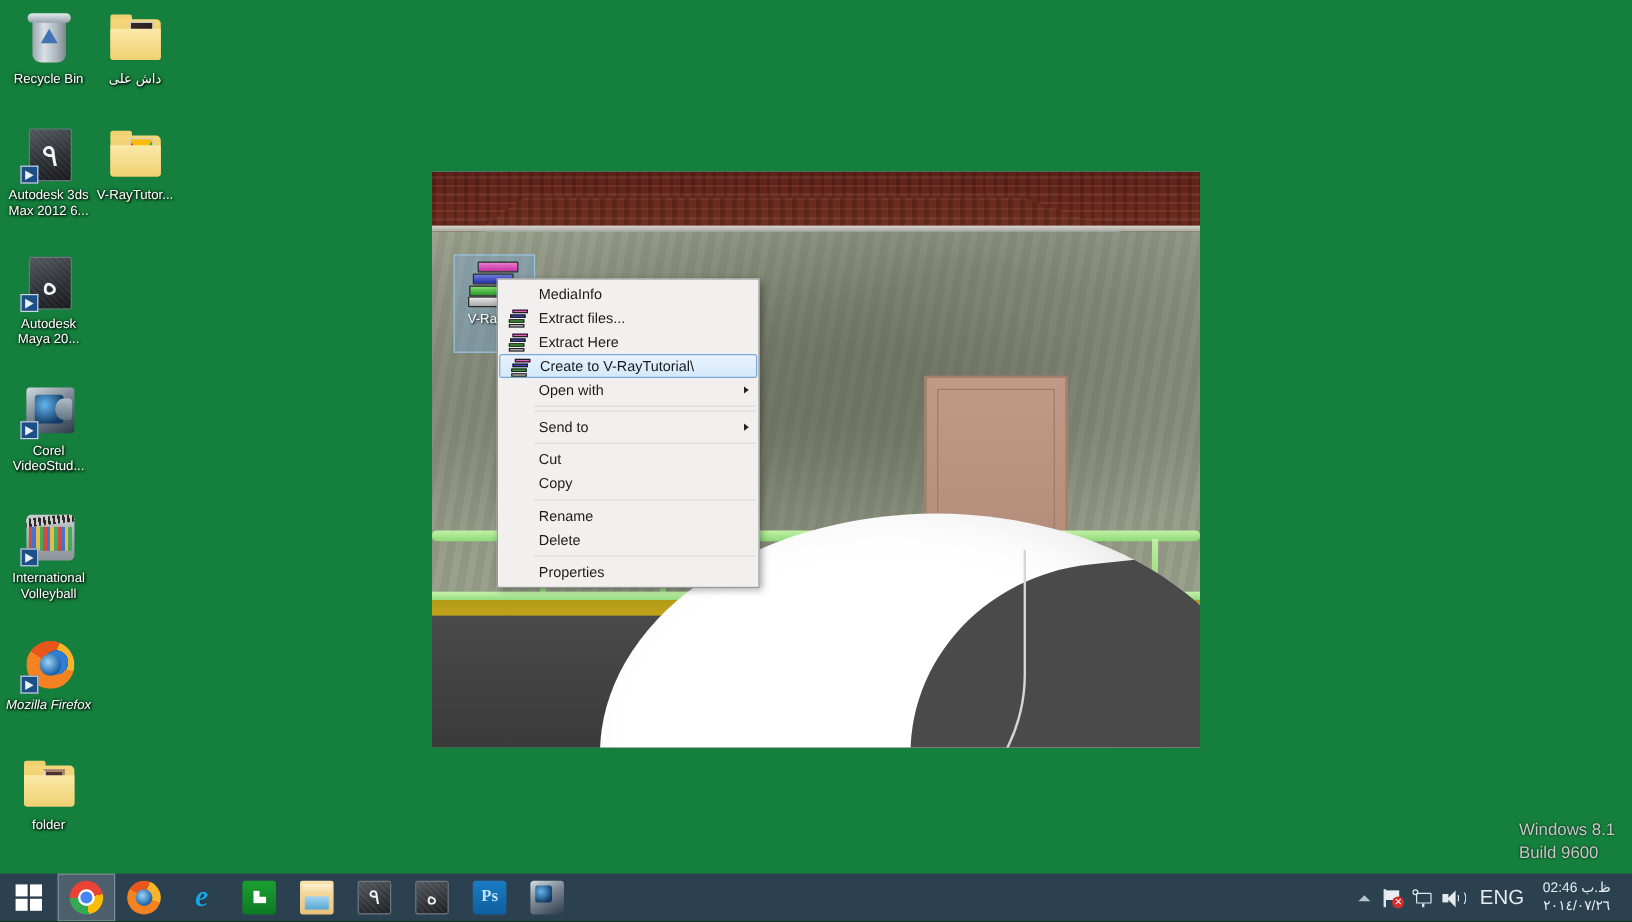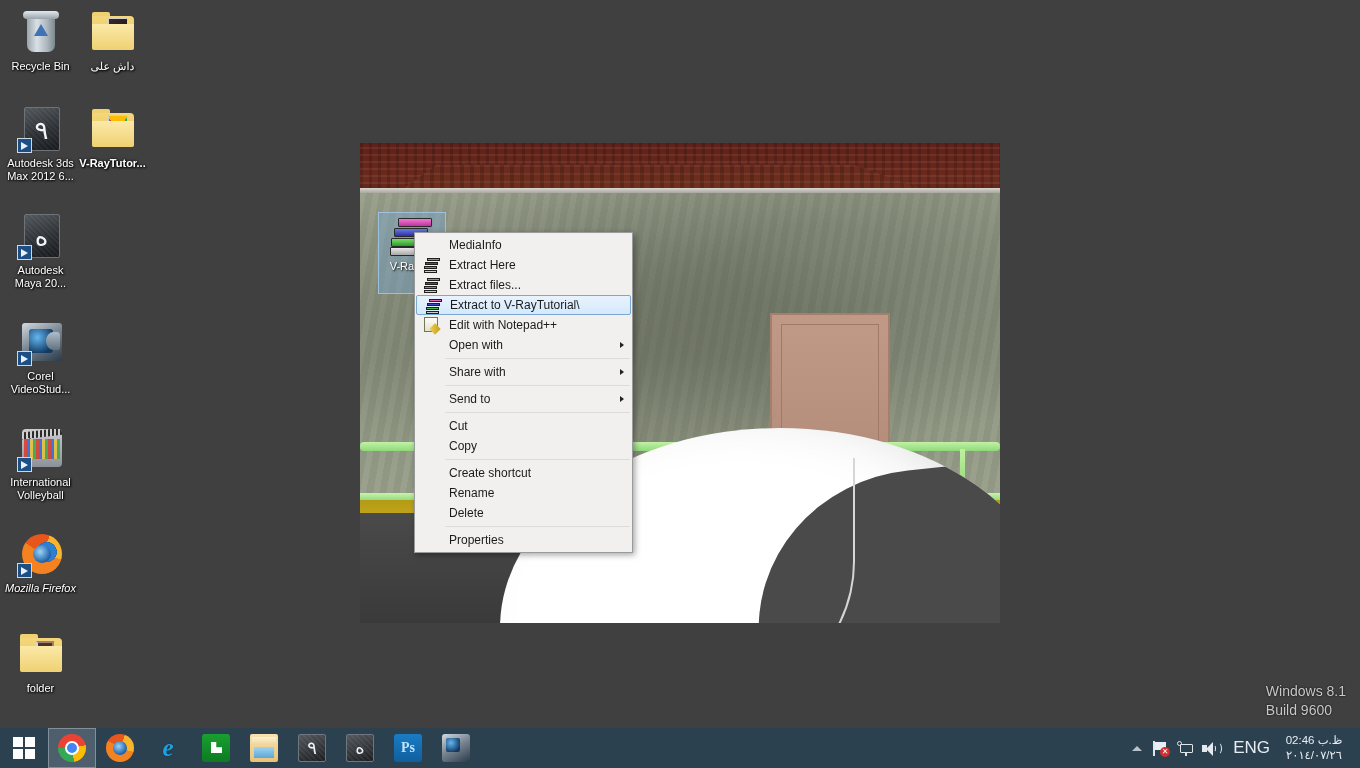"Recycle Bin" #desktop { background: #404040 -> #15803d }
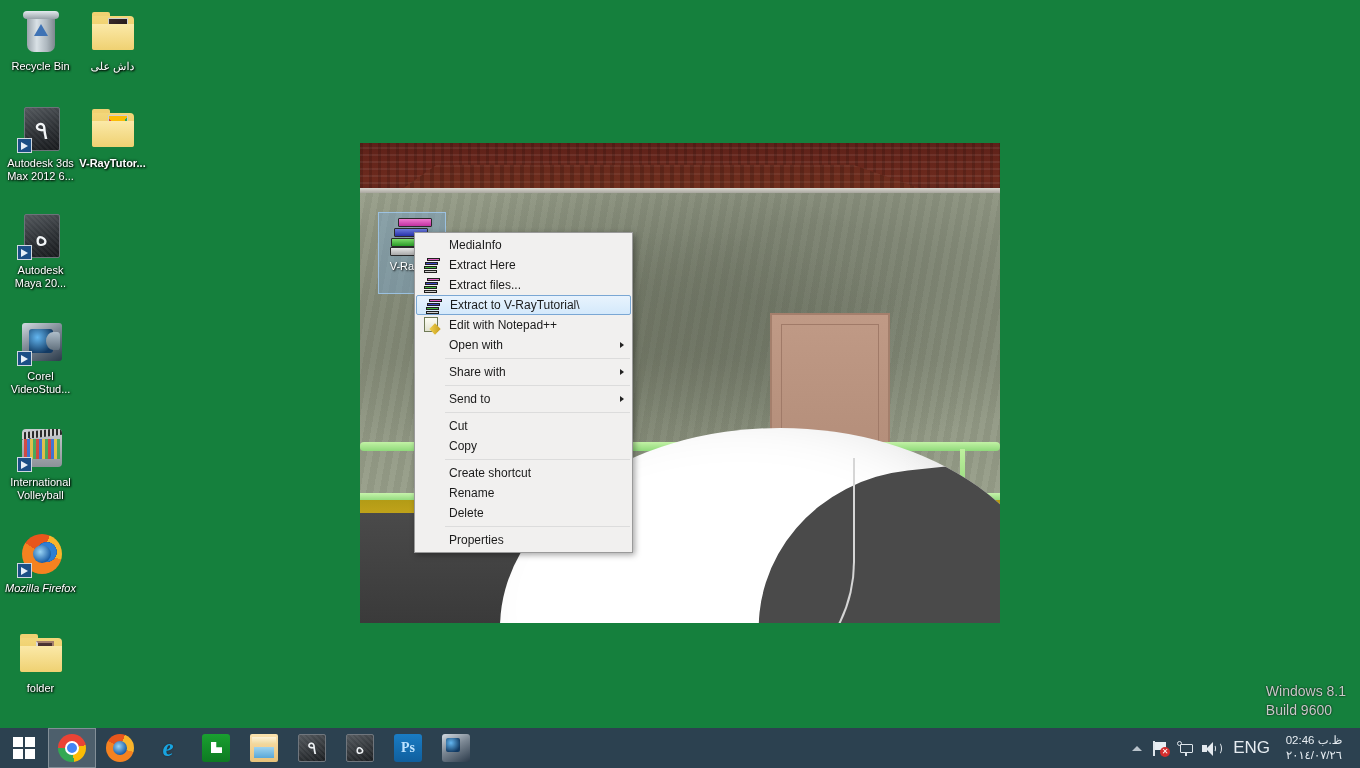"V-RayTutor..." div.desk-icon { font-weight: bold -> none }
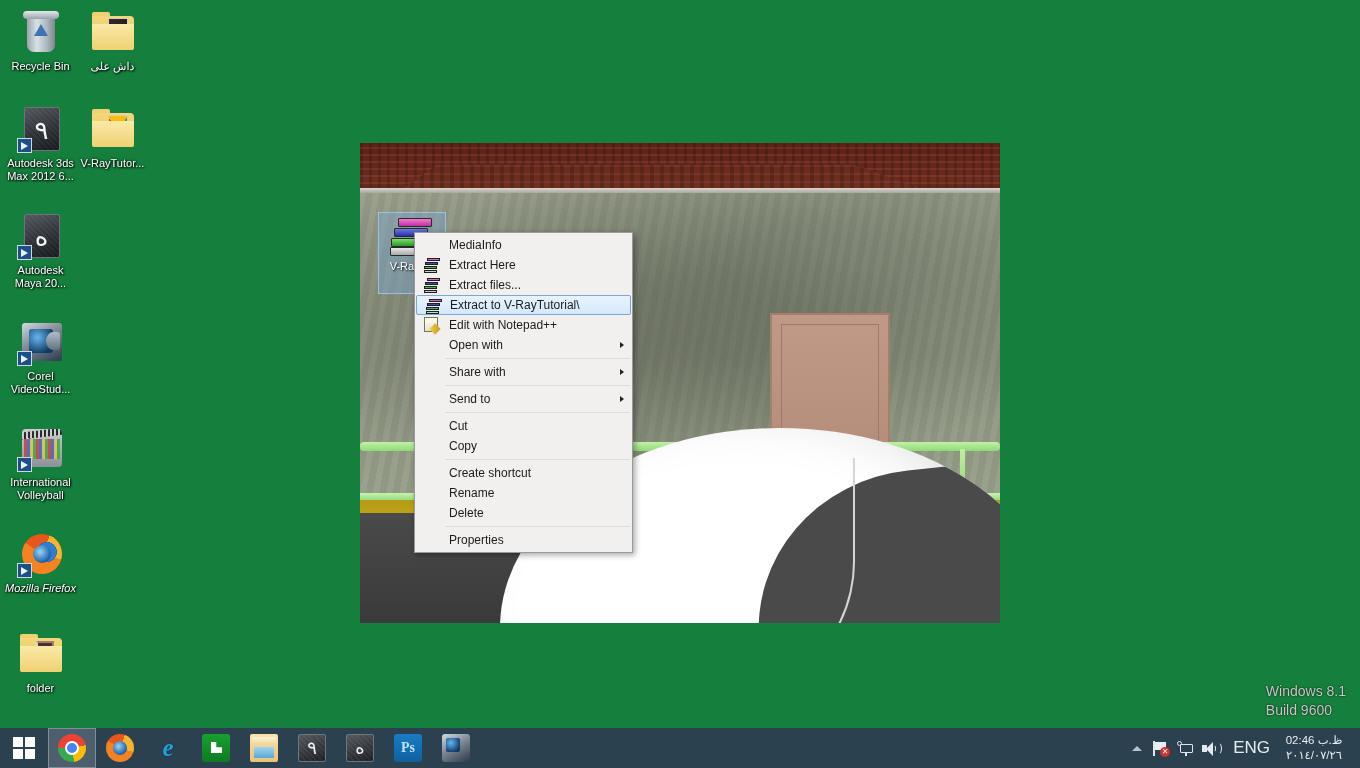"Extract Here" div.menu-item { order: before "Extract files..." -> after "Extract files..." }
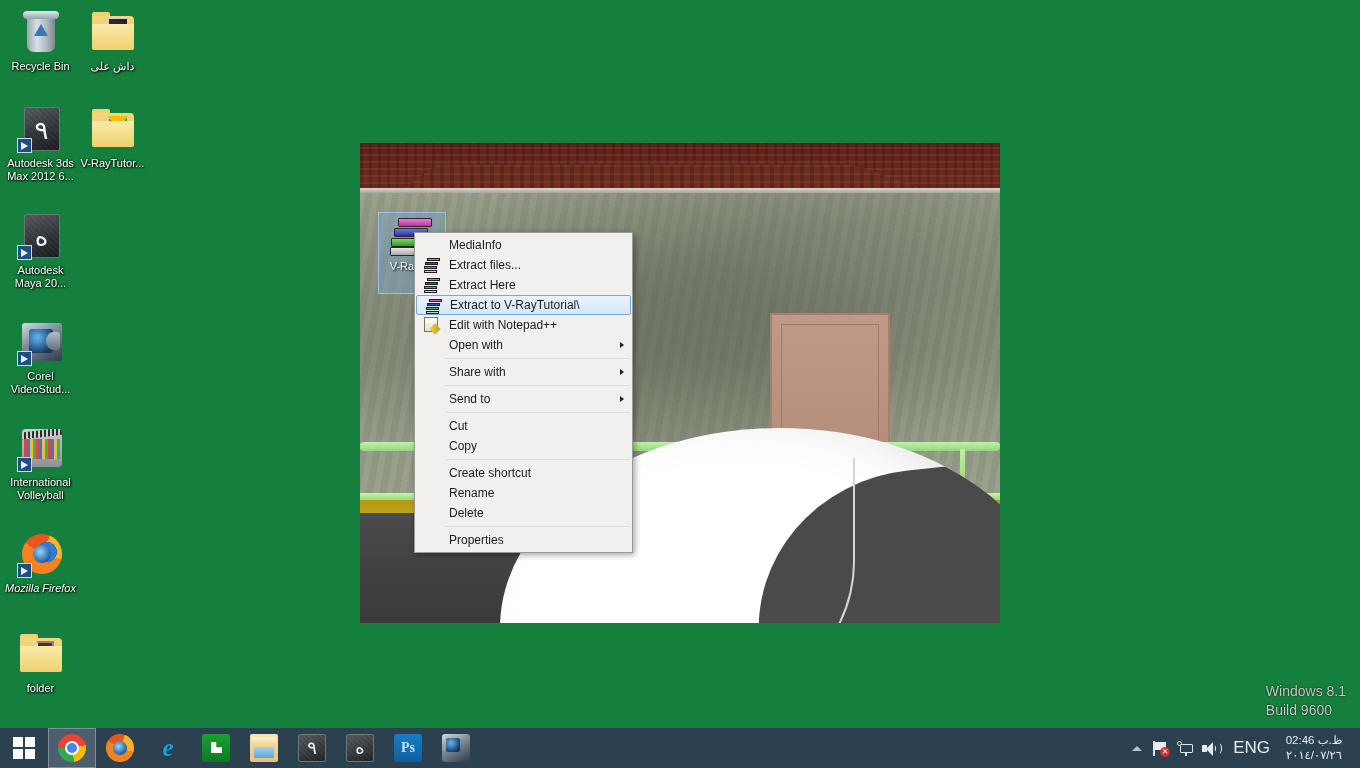"Extract to V-RayTutorial\" span { text: Extract -> Create }
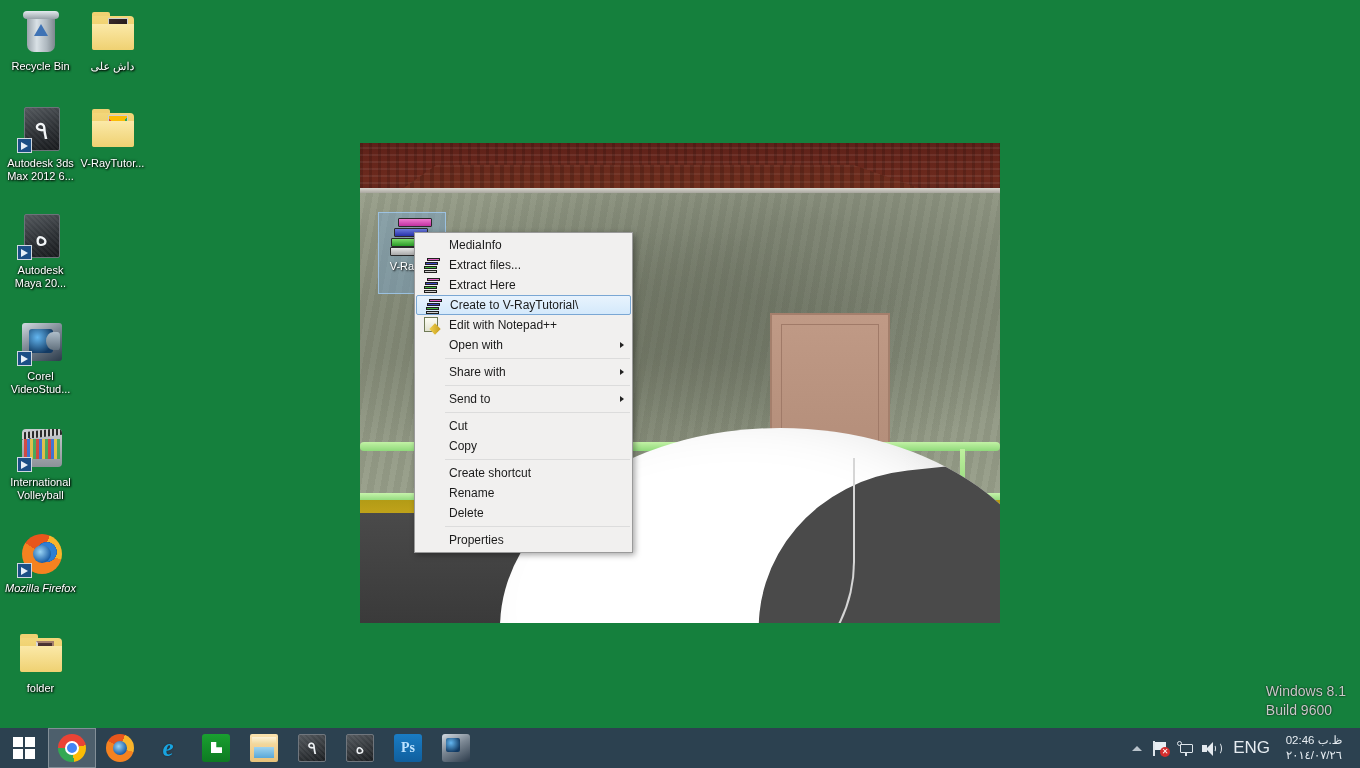"Edit with Notepad++" div.menu-item { html: <div> <span></span> <span>Edit with Notepad++</span> </div> -> none }
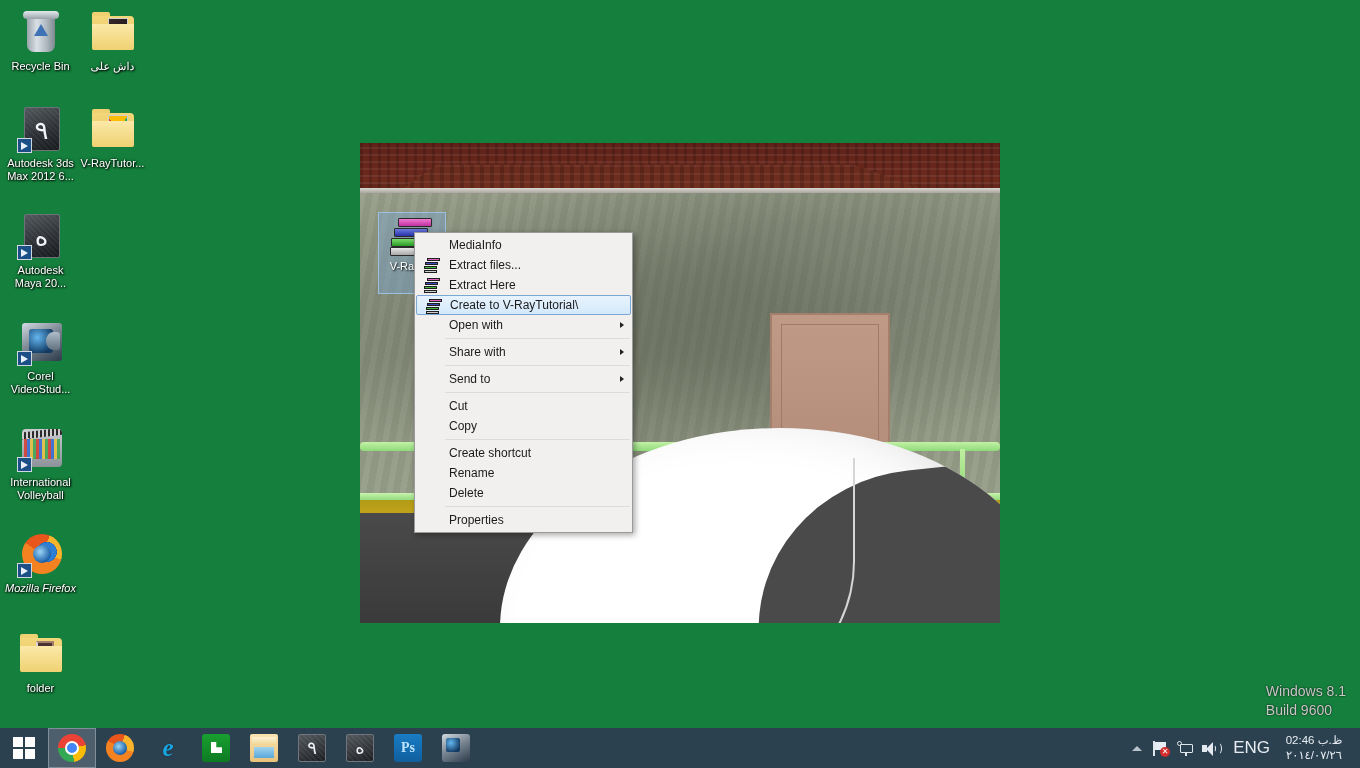"Share with" div.menu-item { html: <div> <span>Share with</span> <span></span> </div> -> none }
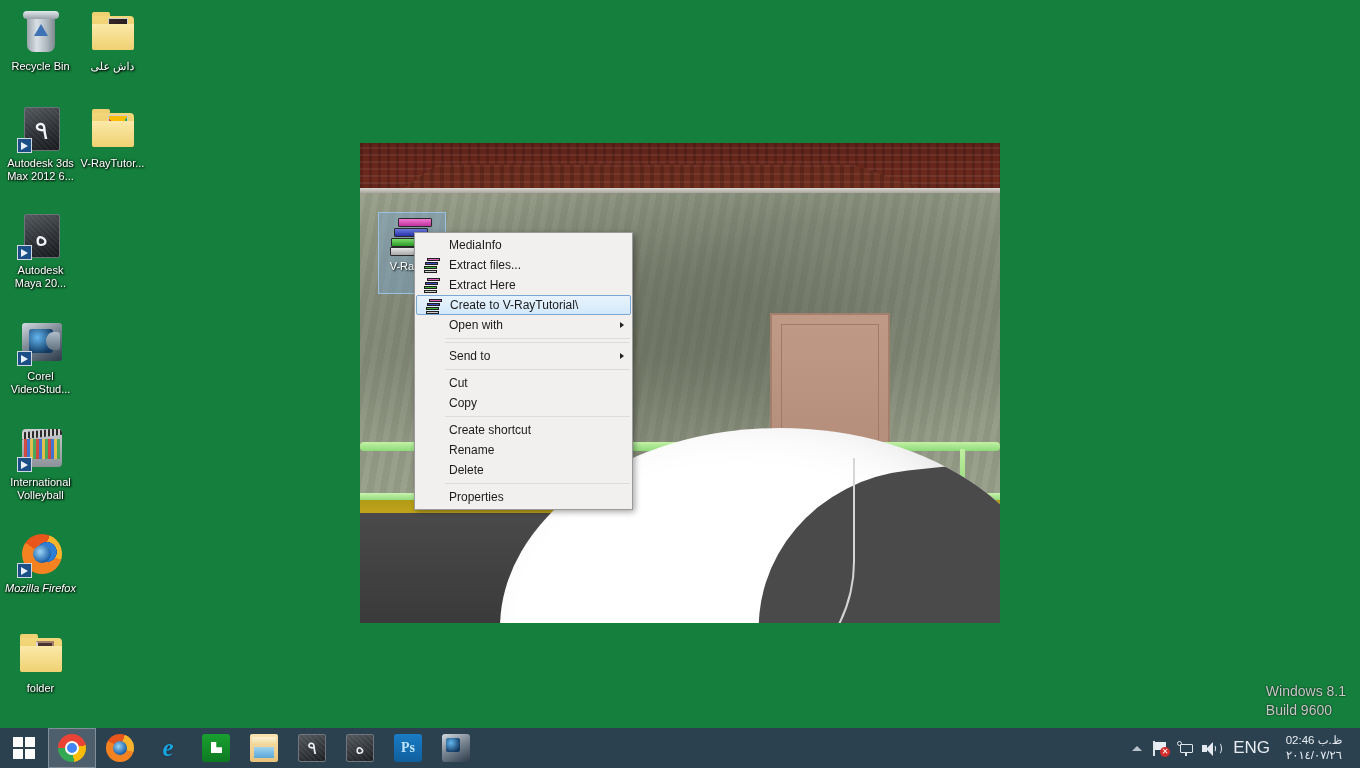"Create shortcut" div.menu-item { html: <div> <span>Create shortcut</span> </div> -> none }
